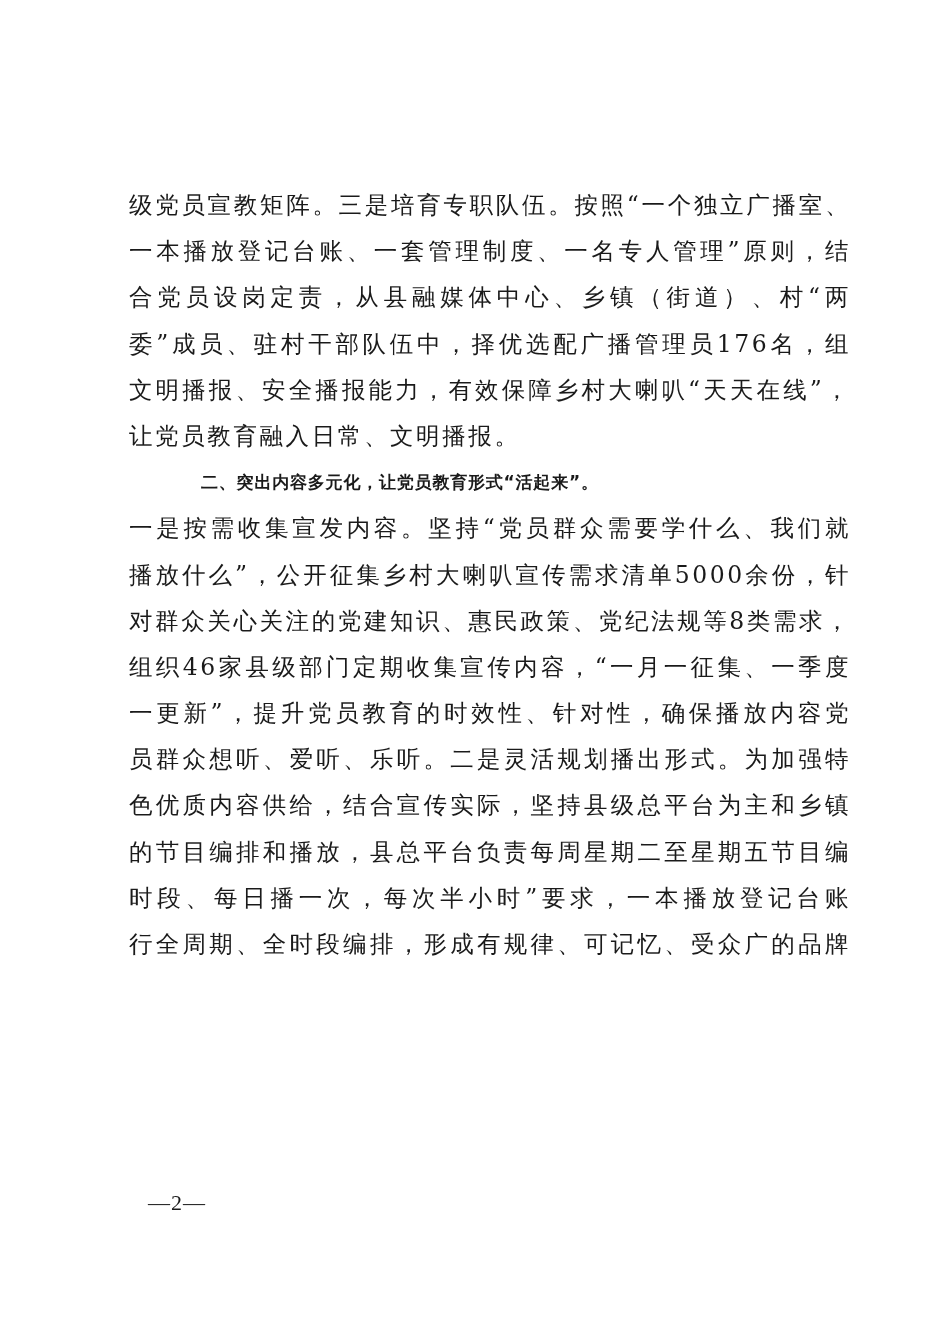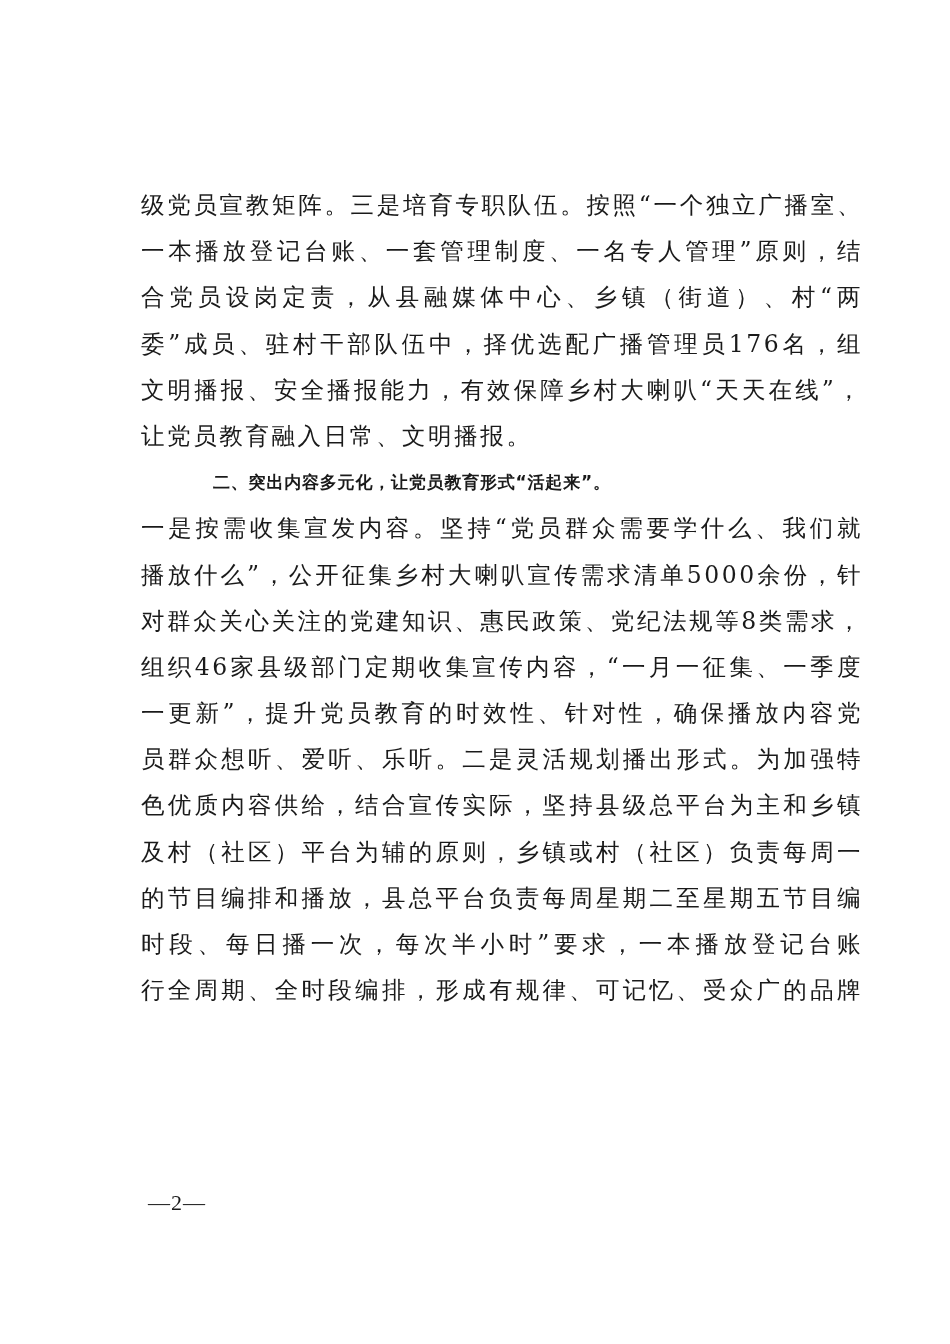"级党员宣教矩阵。三是培育专职队伍。按照“一个独立广播室、" .body-text { margin-left: 12px -> none }
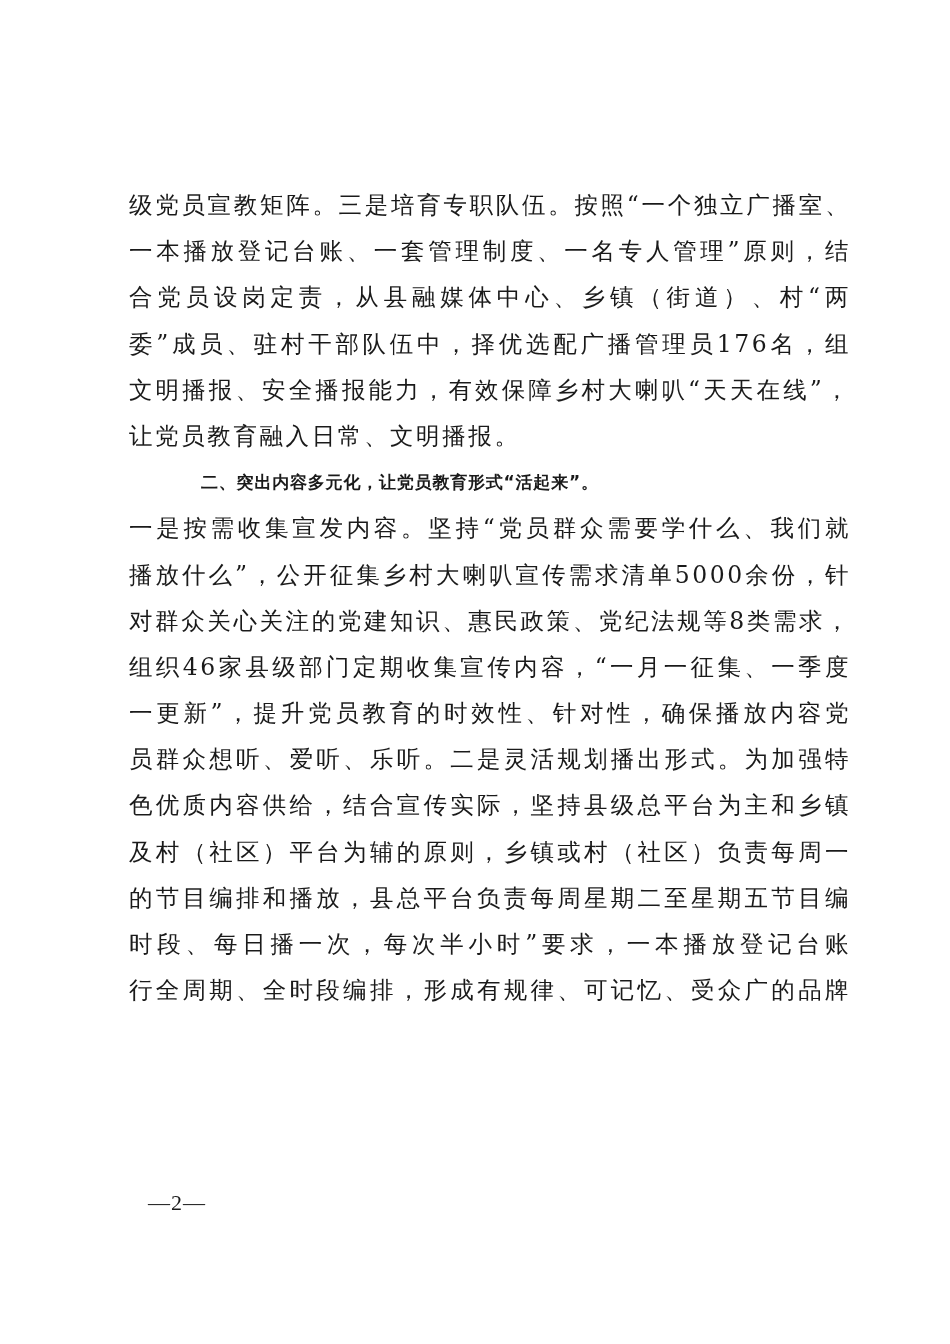"及村（社区）平台为辅的原则，乡镇或村（社区）负责每周一" div.line { html: <div>及村（社区）平台为辅的原则，乡镇或村（社区）负责每周一</div> -> none }
